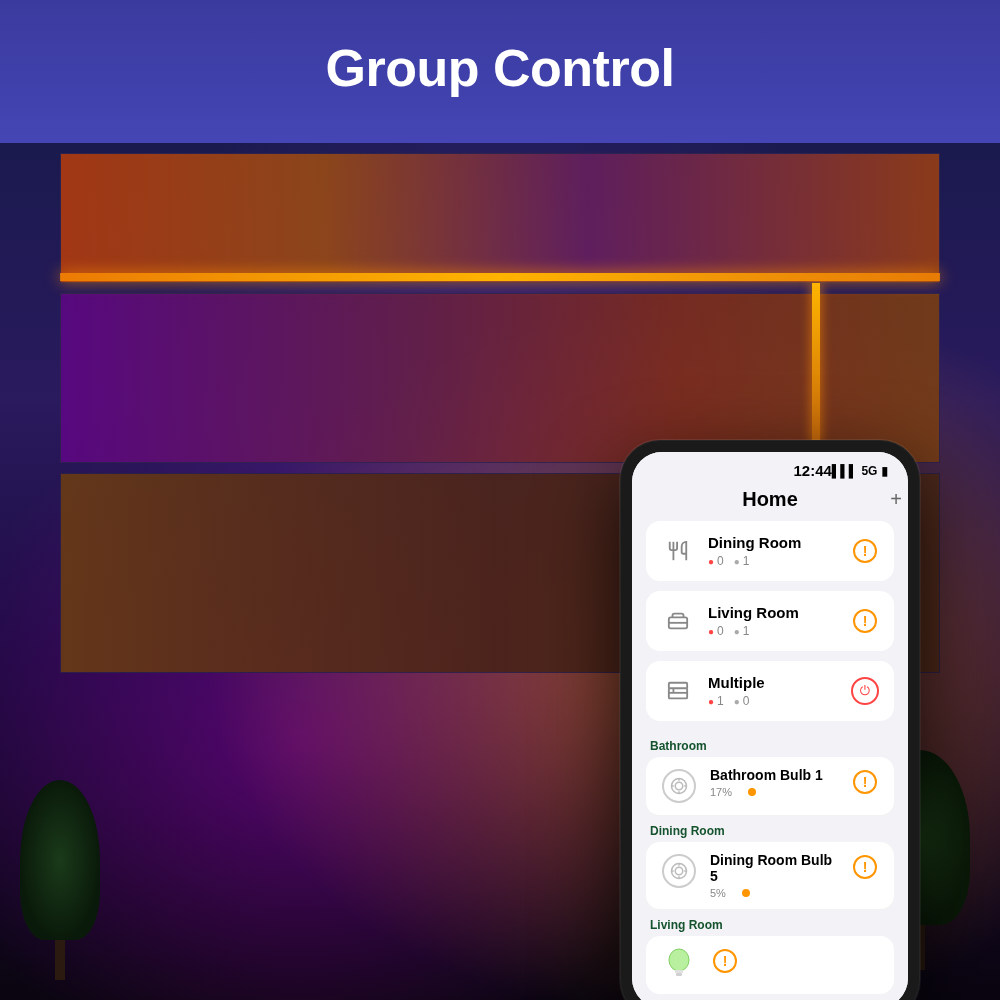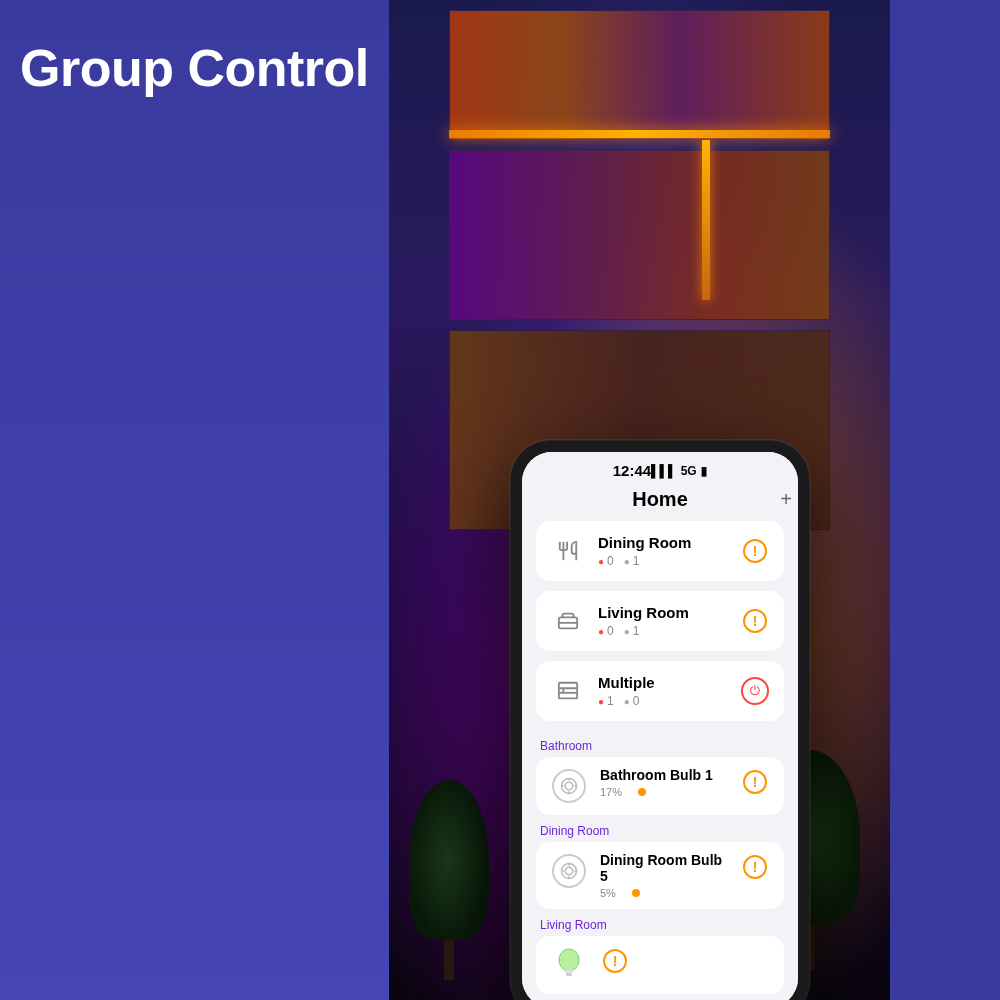"Group Control" .page-wrapper { flex-direction: none -> column; width: 890px -> 1000px }
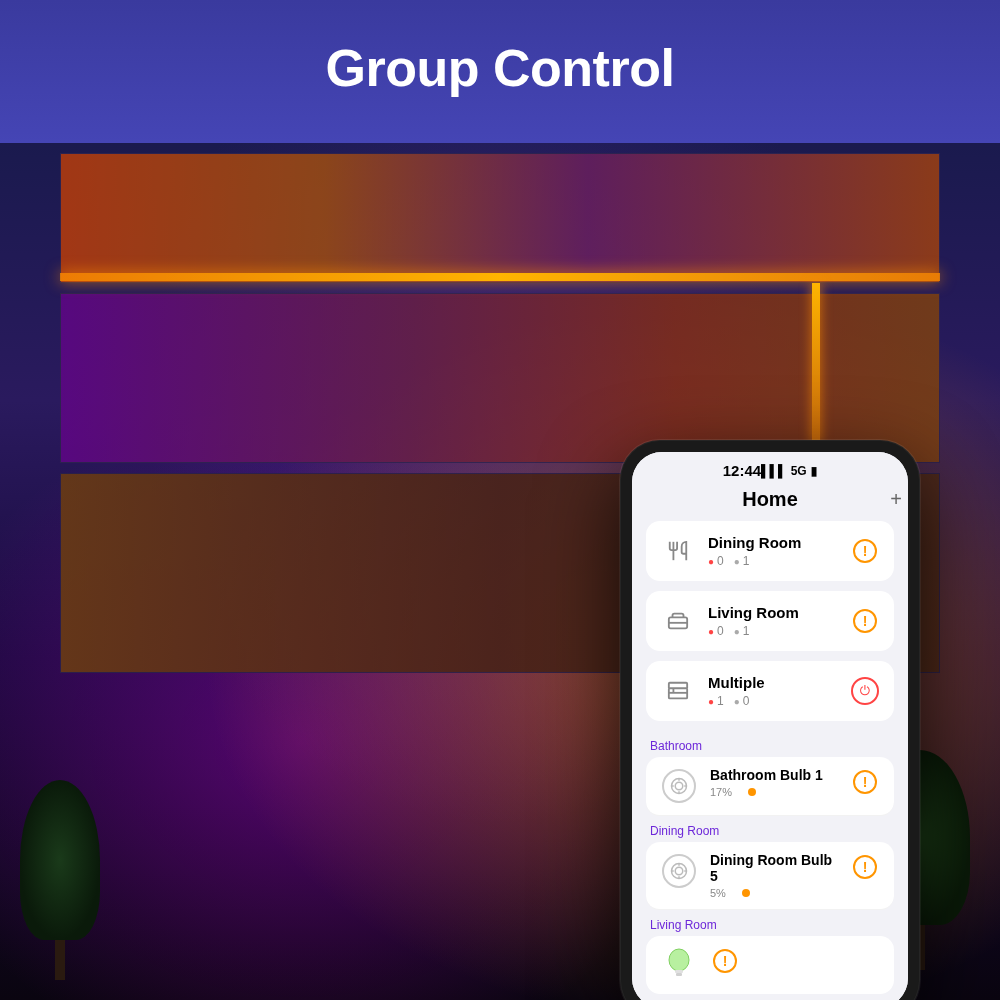"12:44" .status-bar { justify-content: center -> flex-end }
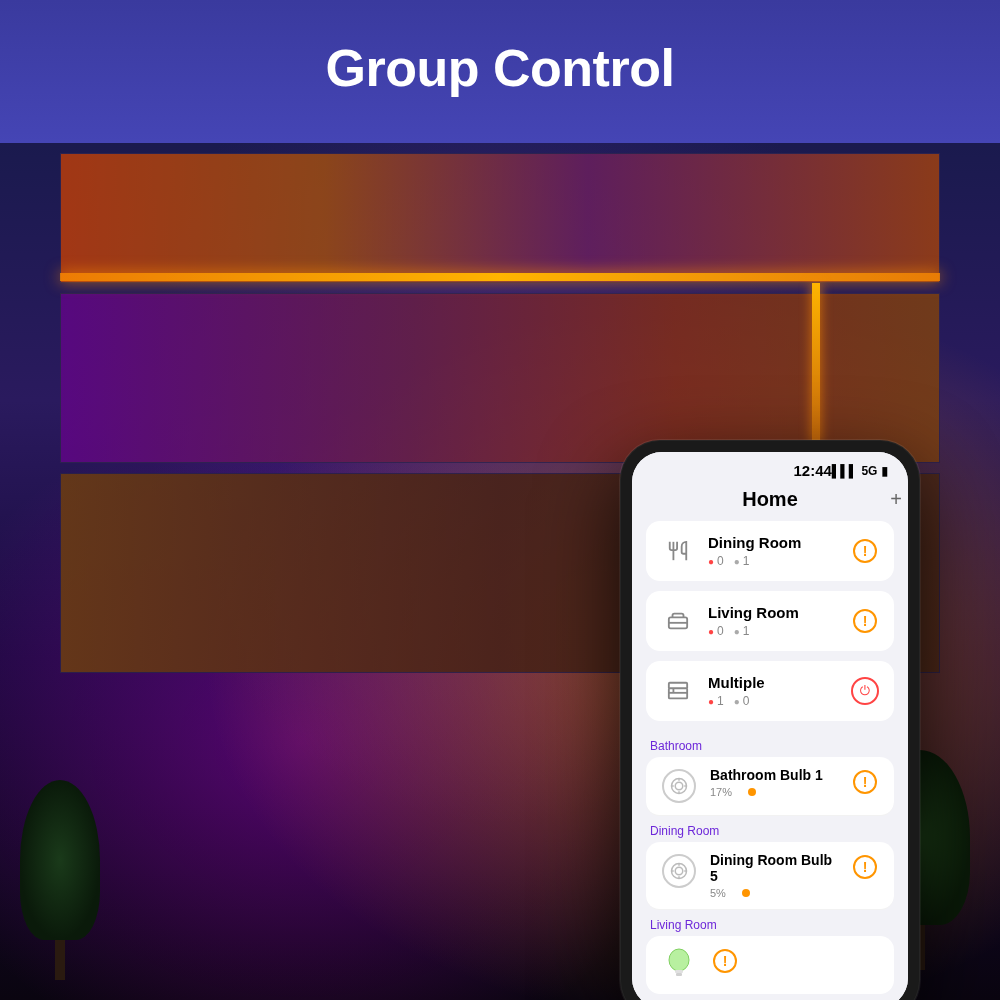"Bathroom" .device-section-label { color: #6d28d9 -> #14532d; font-weight: 400 -> 700 }
